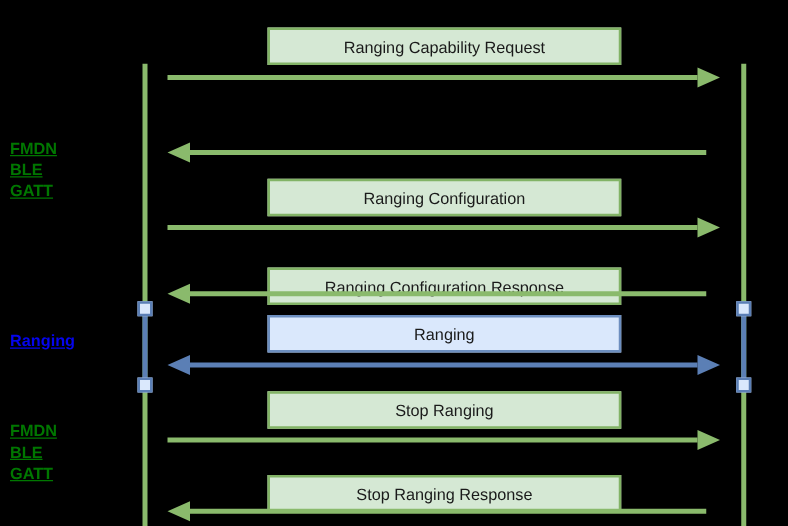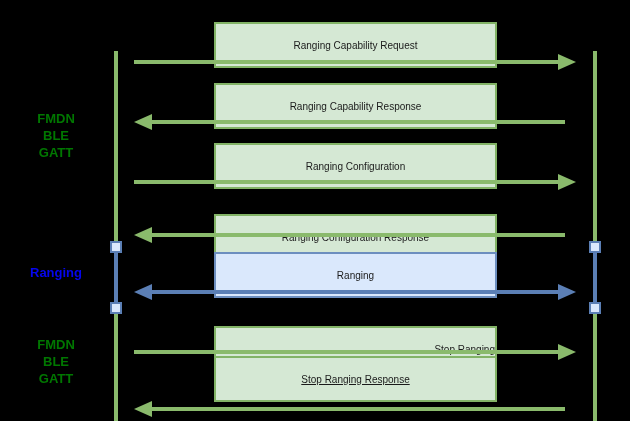"Ranging Capability Request" .msg-box { font-size: 10px -> 13px; height: 46px -> 30px }
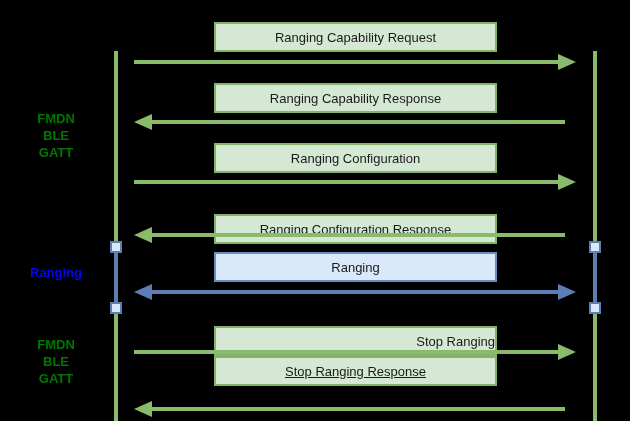"Ranging Capability Response" div.msg-box { html: <div> <span>Ranging Capability Response</span> </div> -> none }
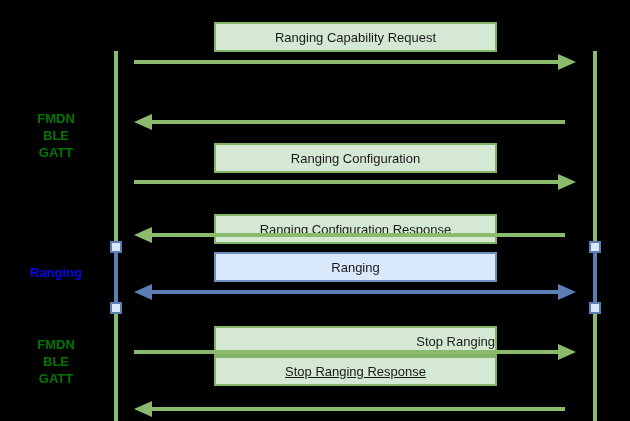"FMDN" .phase { text-align: center -> left; text-decoration: none -> underline }
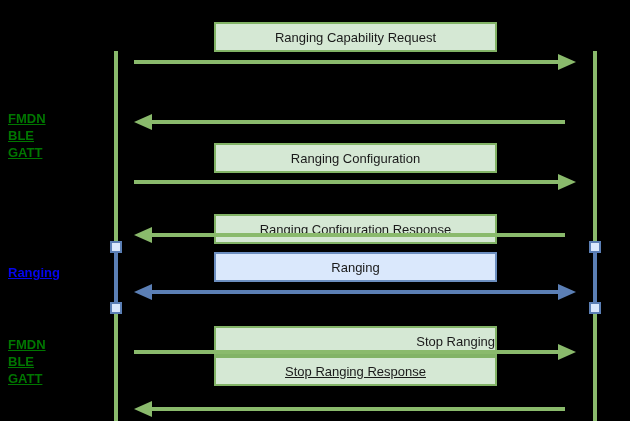"Stop Ranging" .b6 { justify-content: flex-end -> none; top: 326px -> 313px }
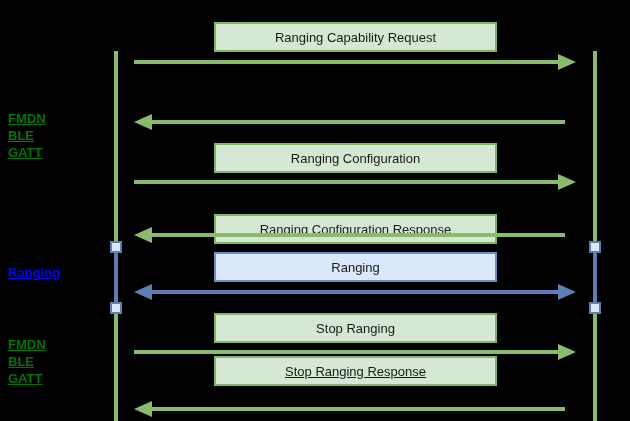"Stop Ranging Response" .b7 { text-decoration: underline -> none; top: 356px -> 380px }
